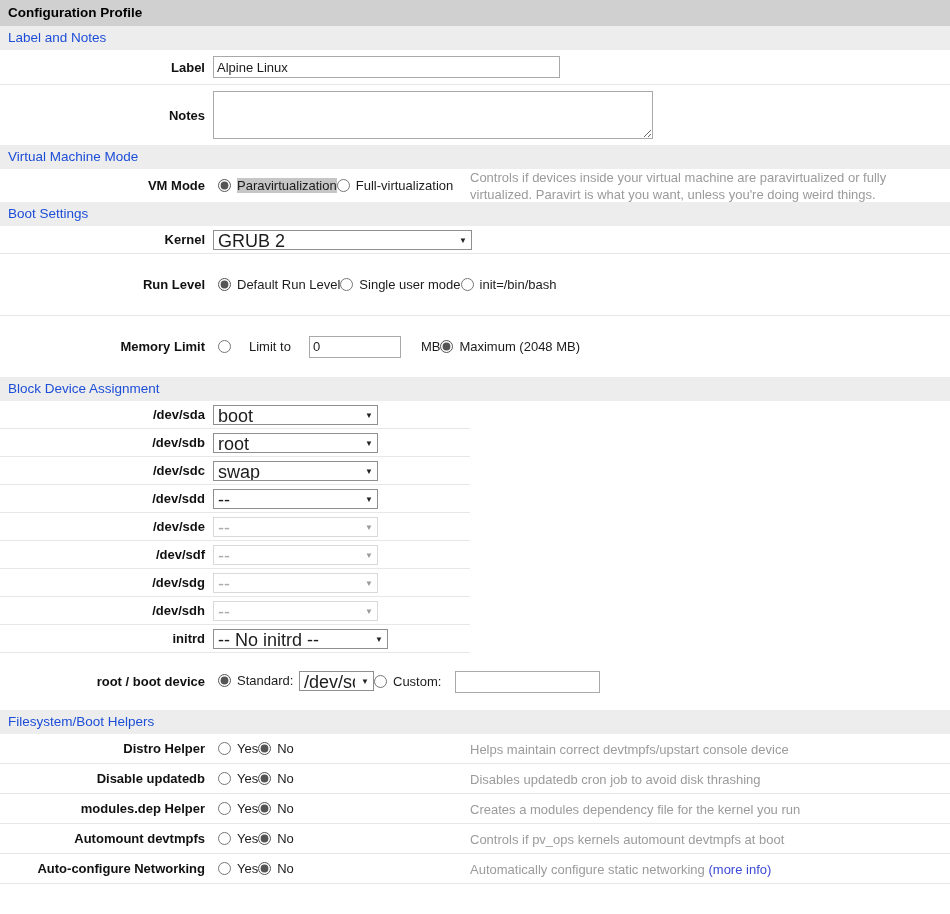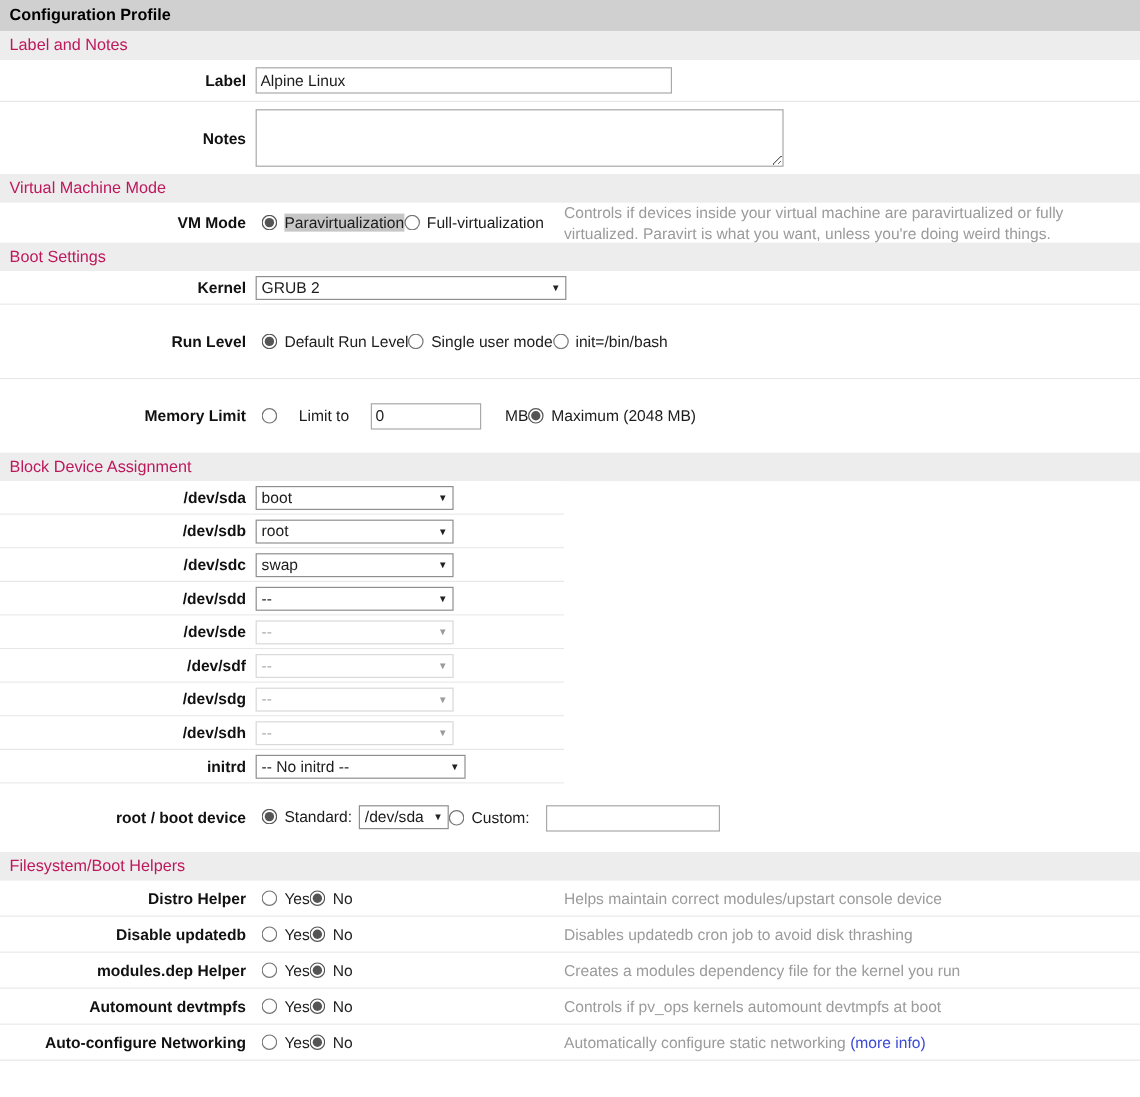"Label and Notes" .sec-header { color: #be185d -> #1d4ed8 }
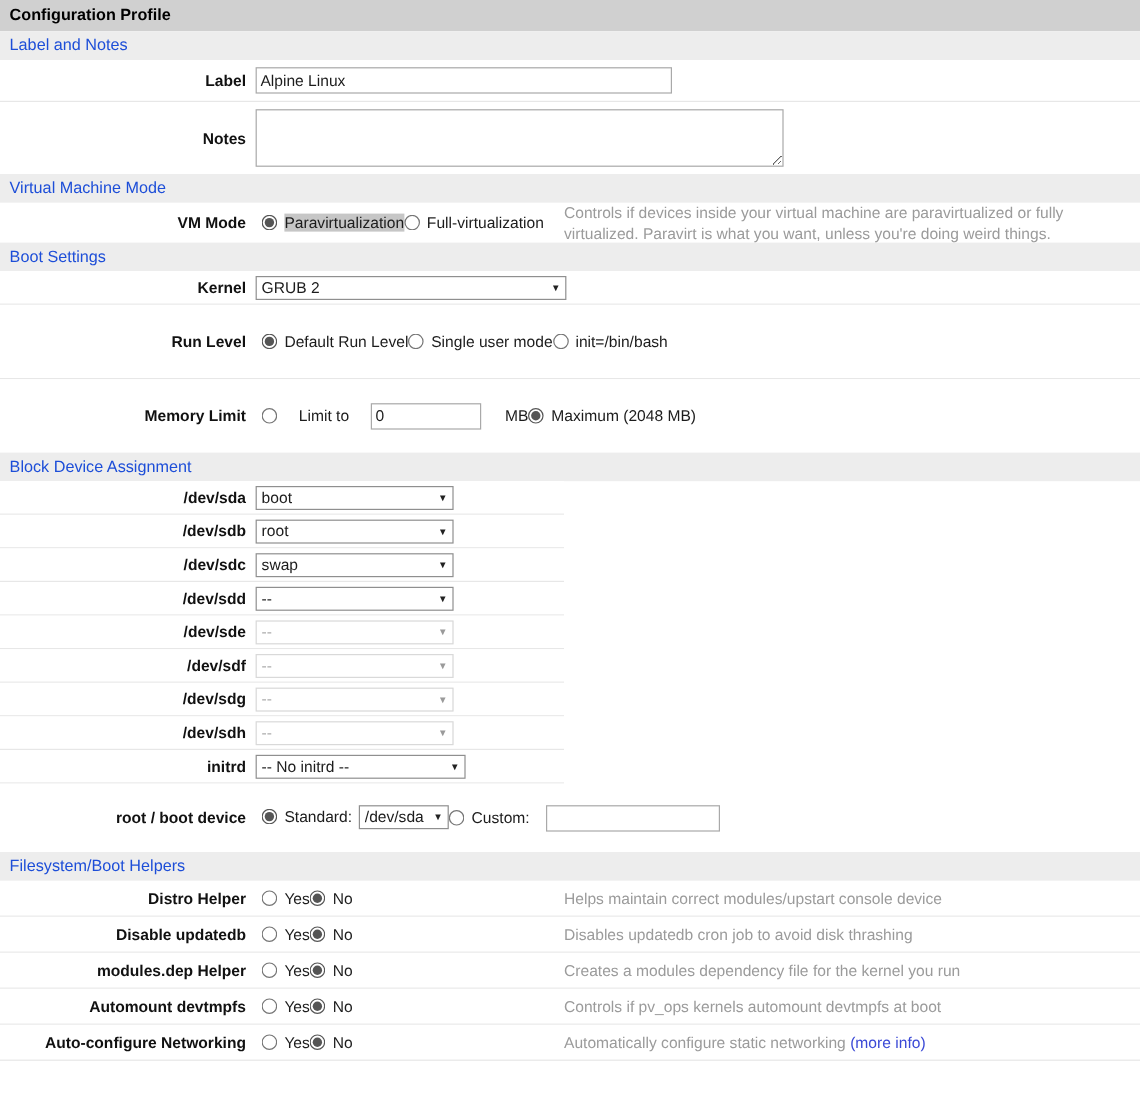"GRUB 2" .sel select { font-size: 13px -> 18px }
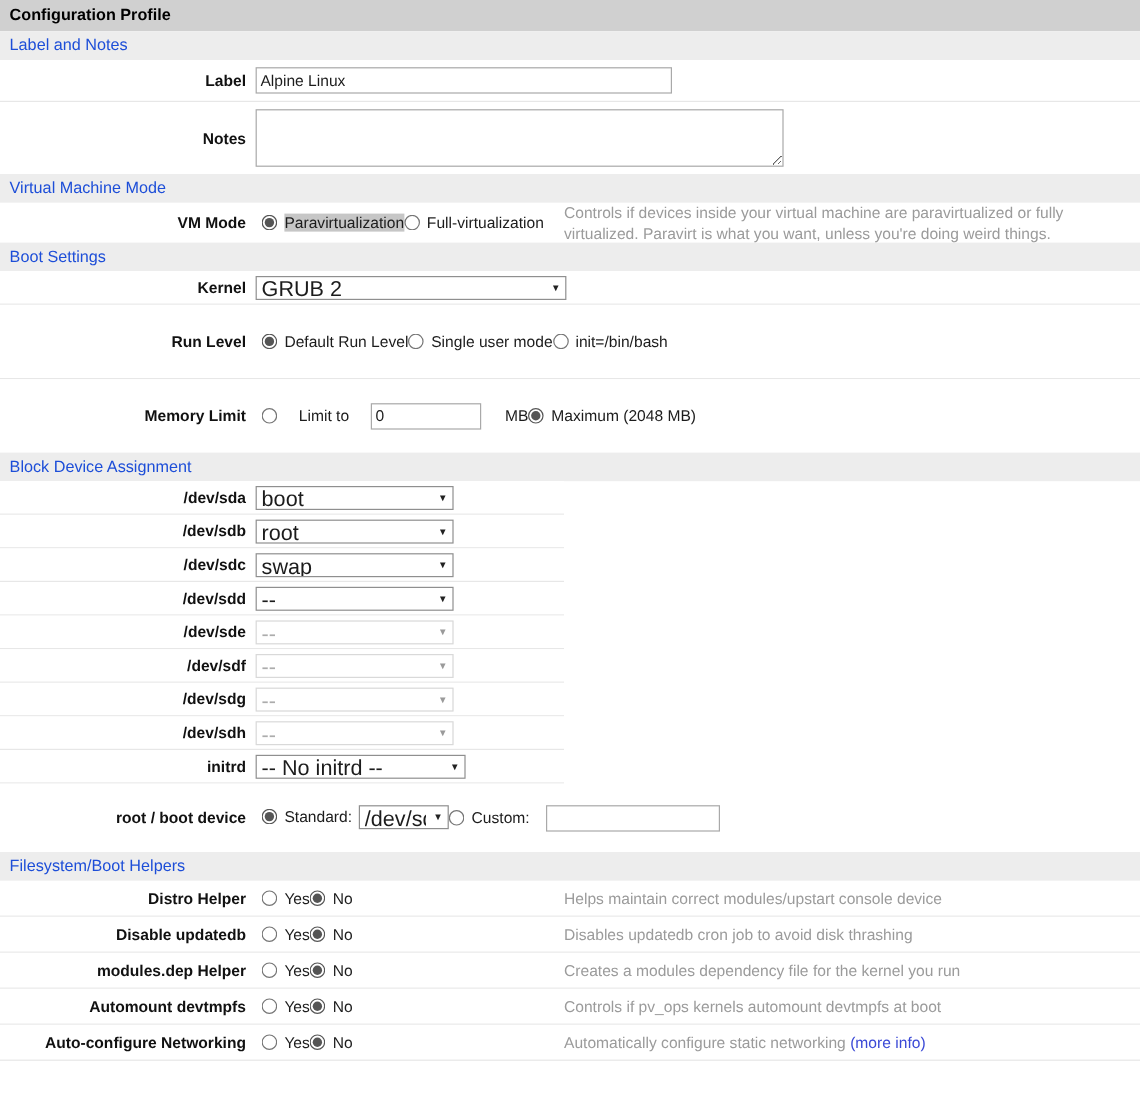"Helps maintain correct modules/upstart" div.help { text: modules/upstart -> devtmpfs/upstart }
